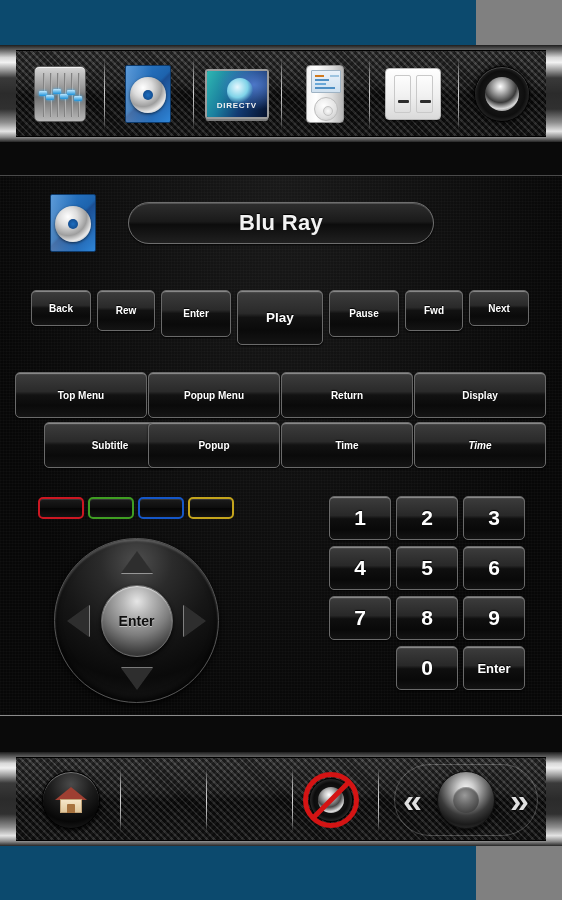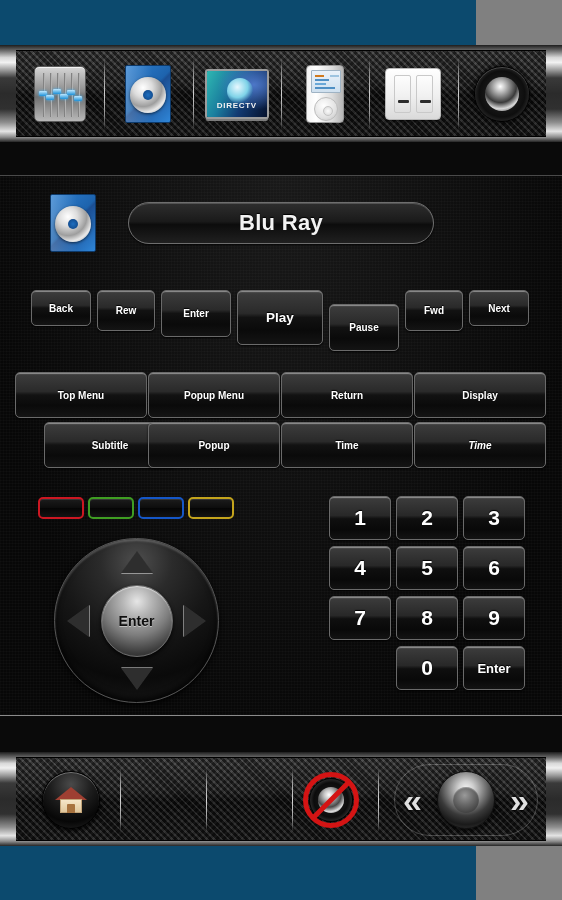"Pause" div.btn { top: 128px -> 114px }
